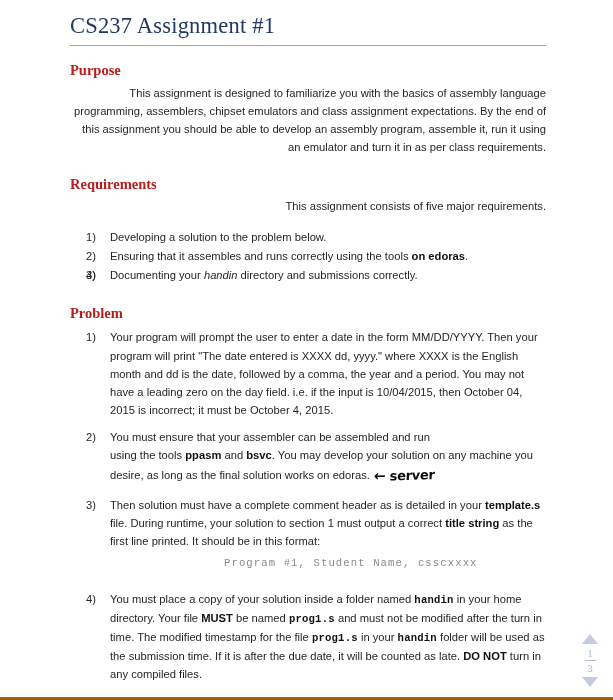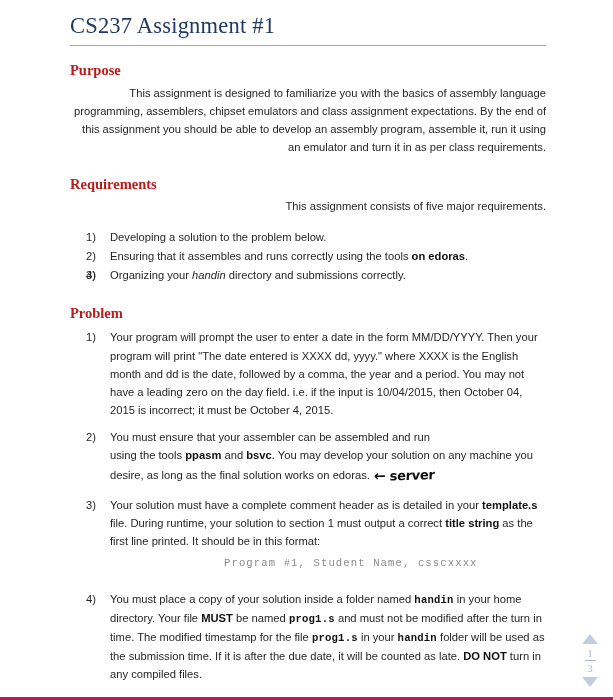"CS237 Assignment #1" #page { border-bottom: 3px solid #be185d -> 3px solid #a16207 }
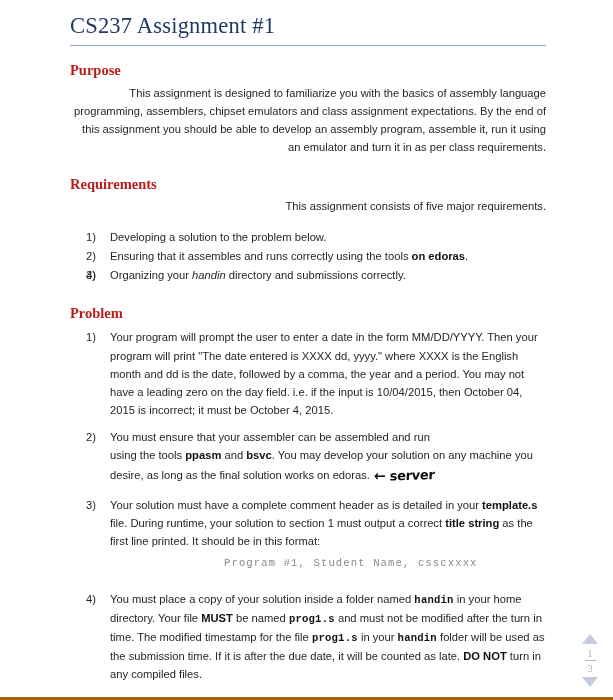"Organizing your" span { text: Organizing -> Documenting }
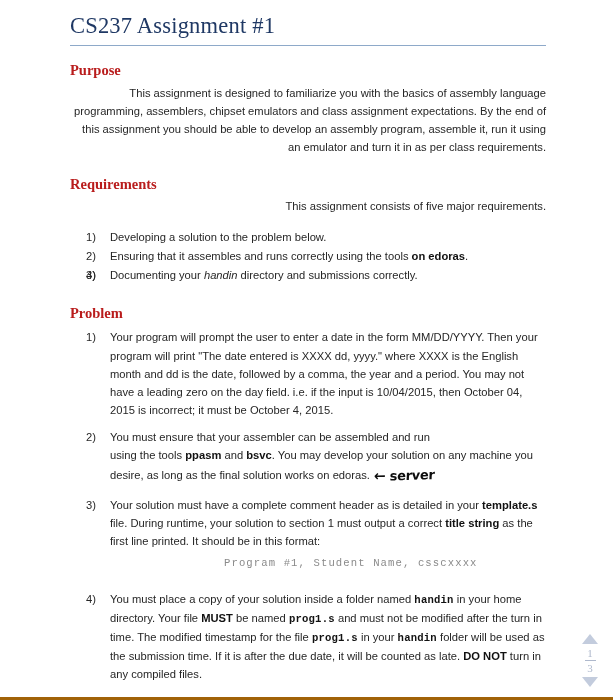"Your solution must have a" span { text: Your -> Then }
